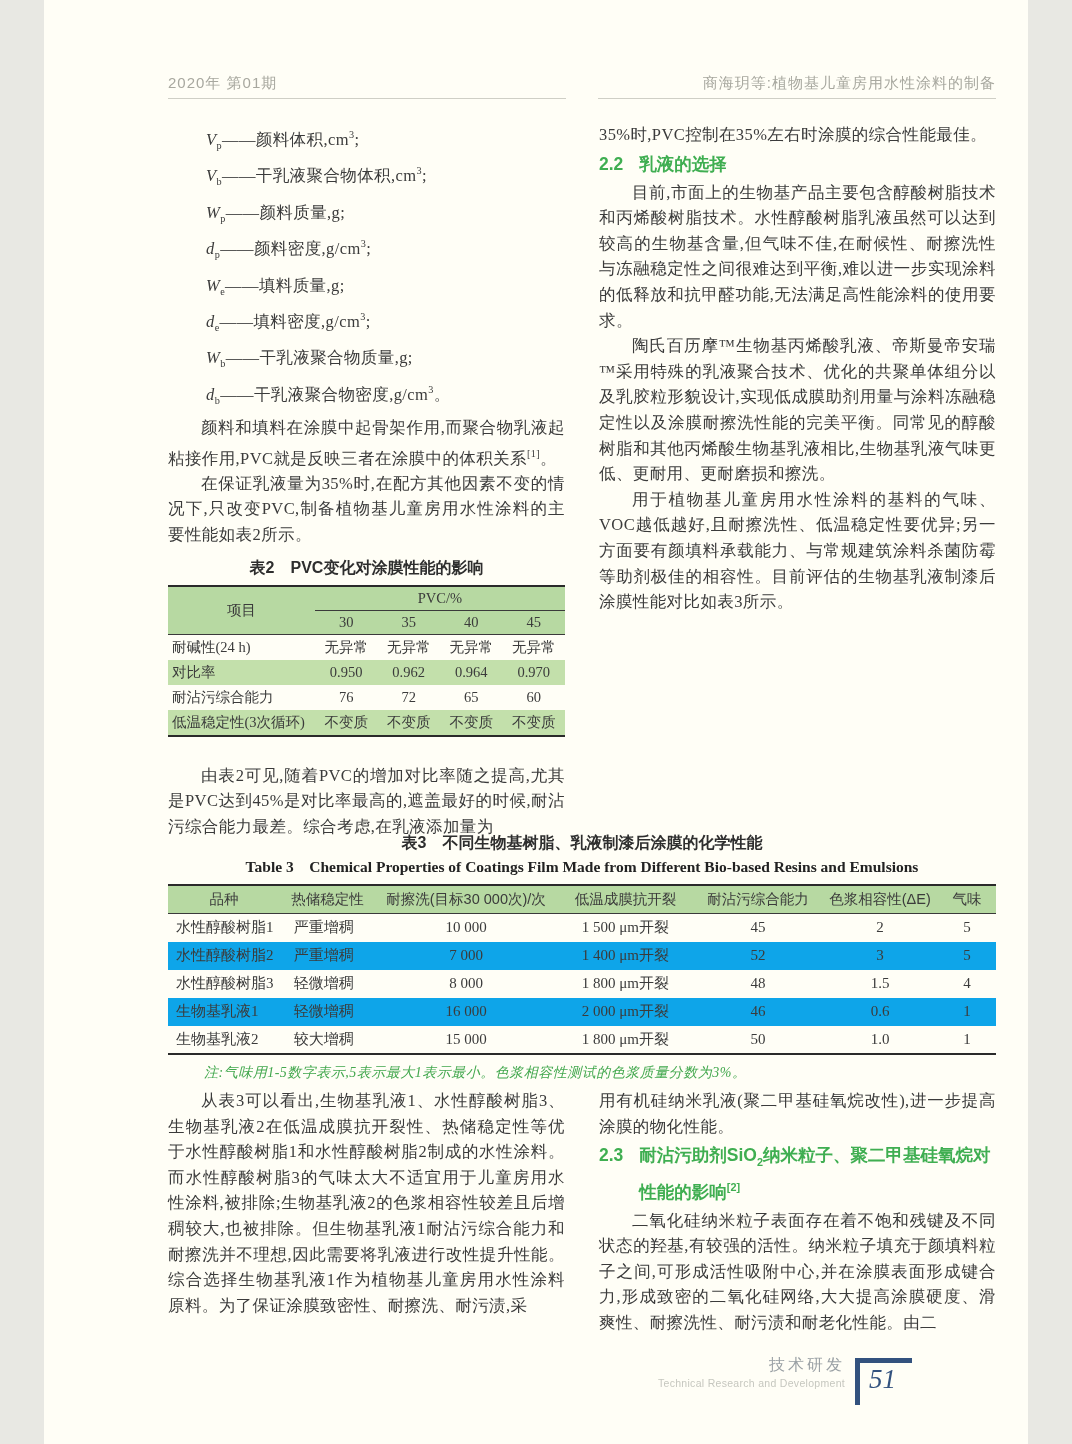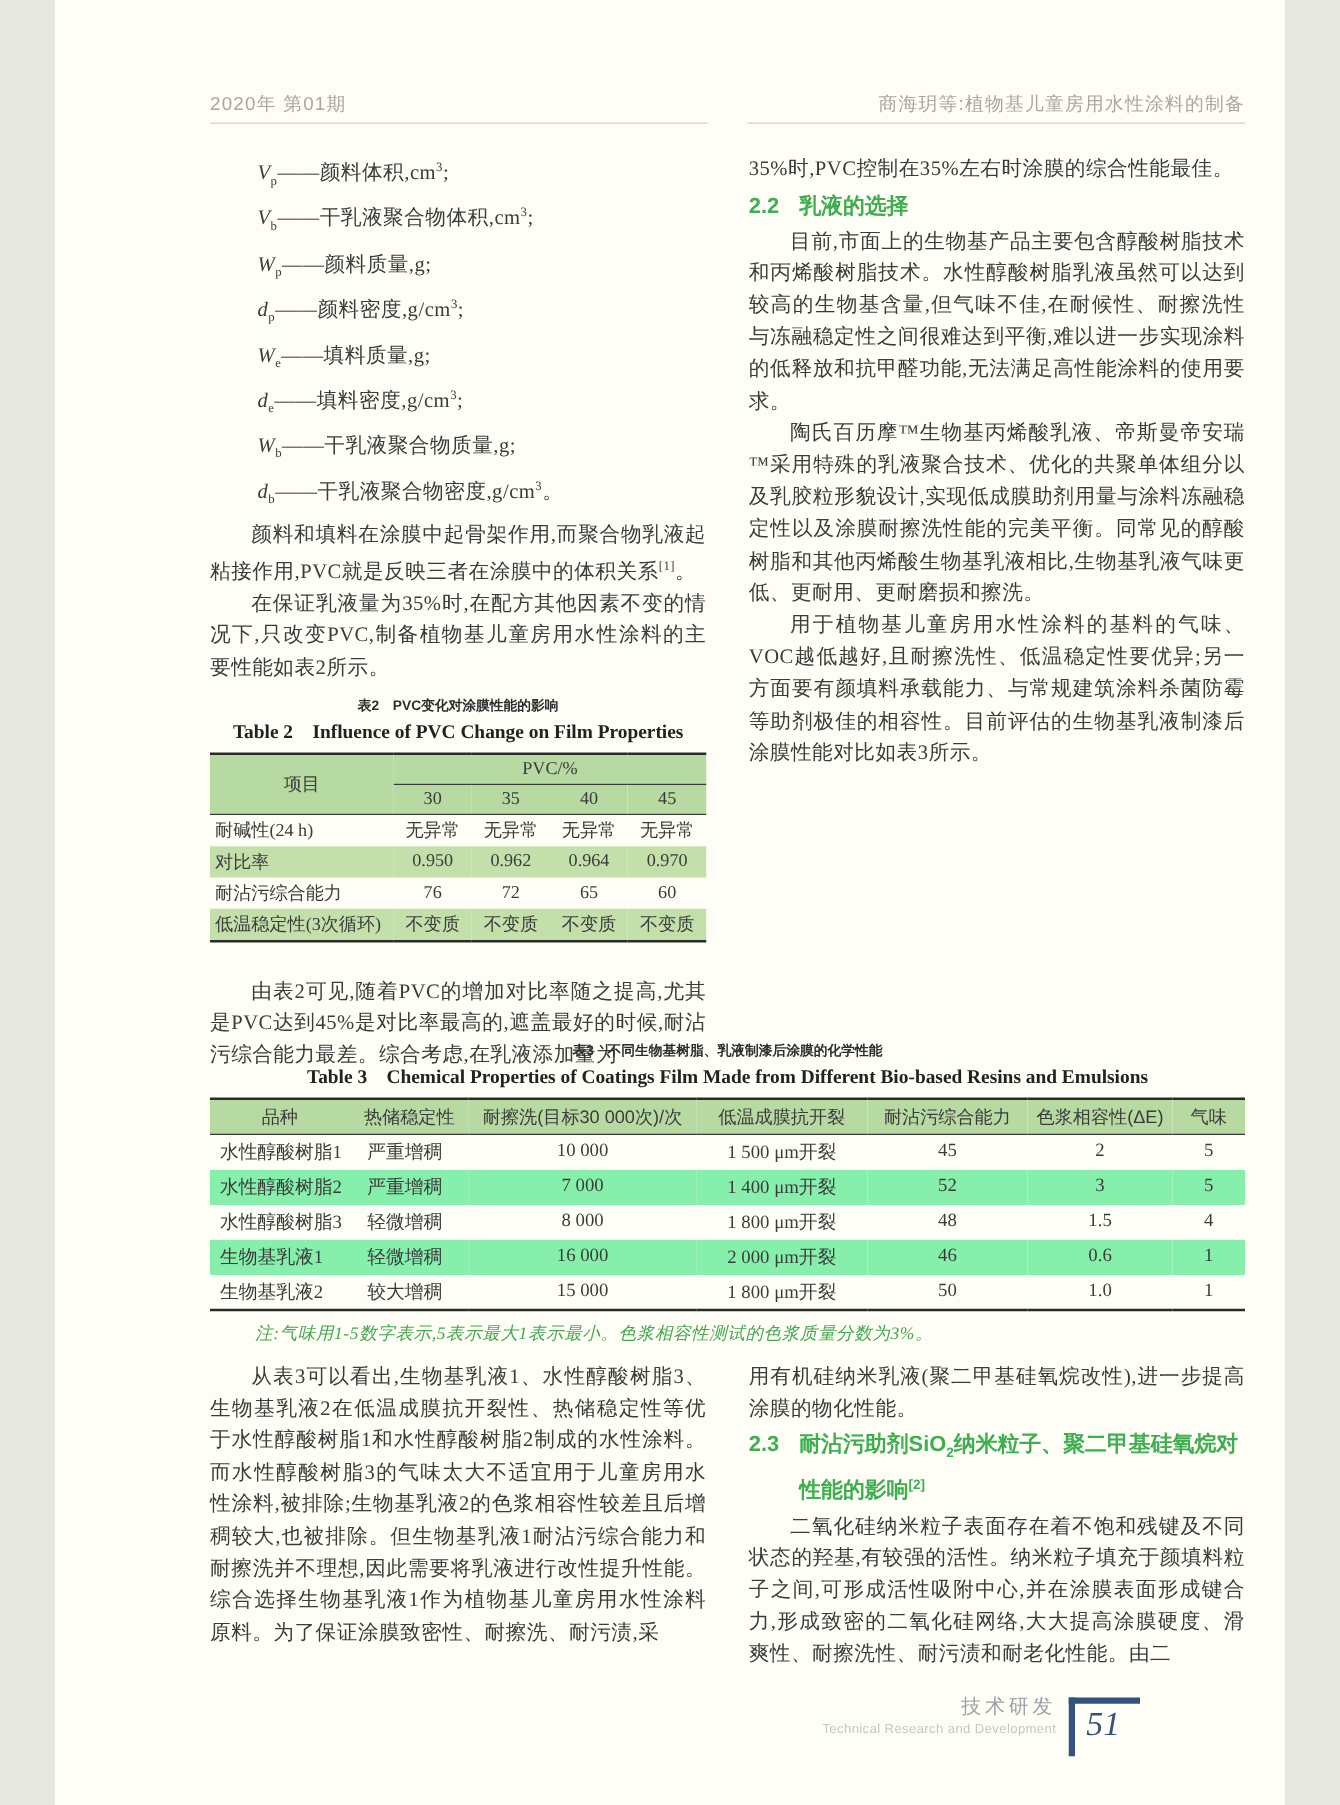"表2 PVC变化对涂膜性能的影响" .cap-cn { font-size: 11px -> 16px }
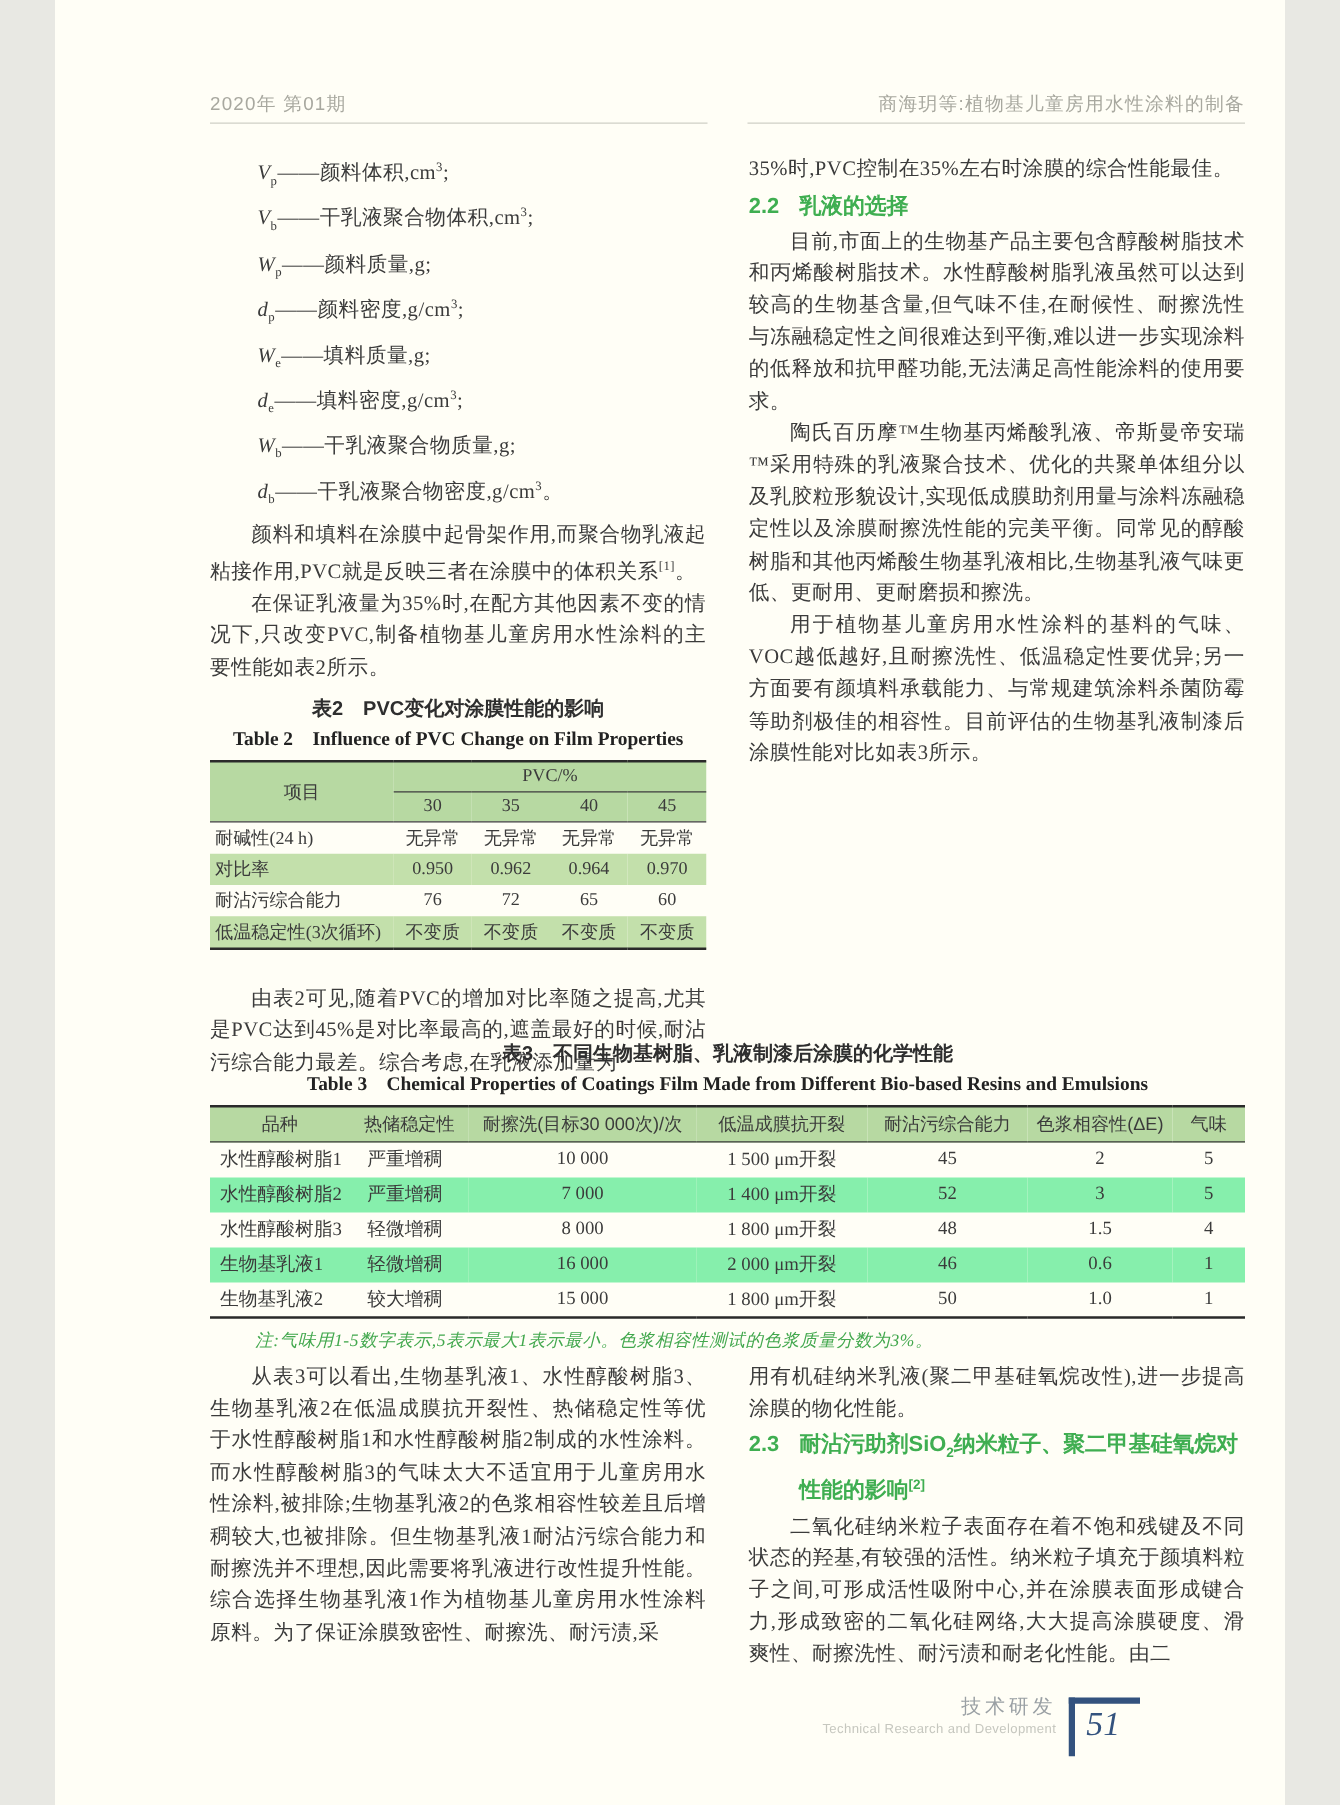"Table 2 Influence of PVC" div.cap-en { html: <div>Table 2 Influence of PVC Change on Film Properties</div> -> none }
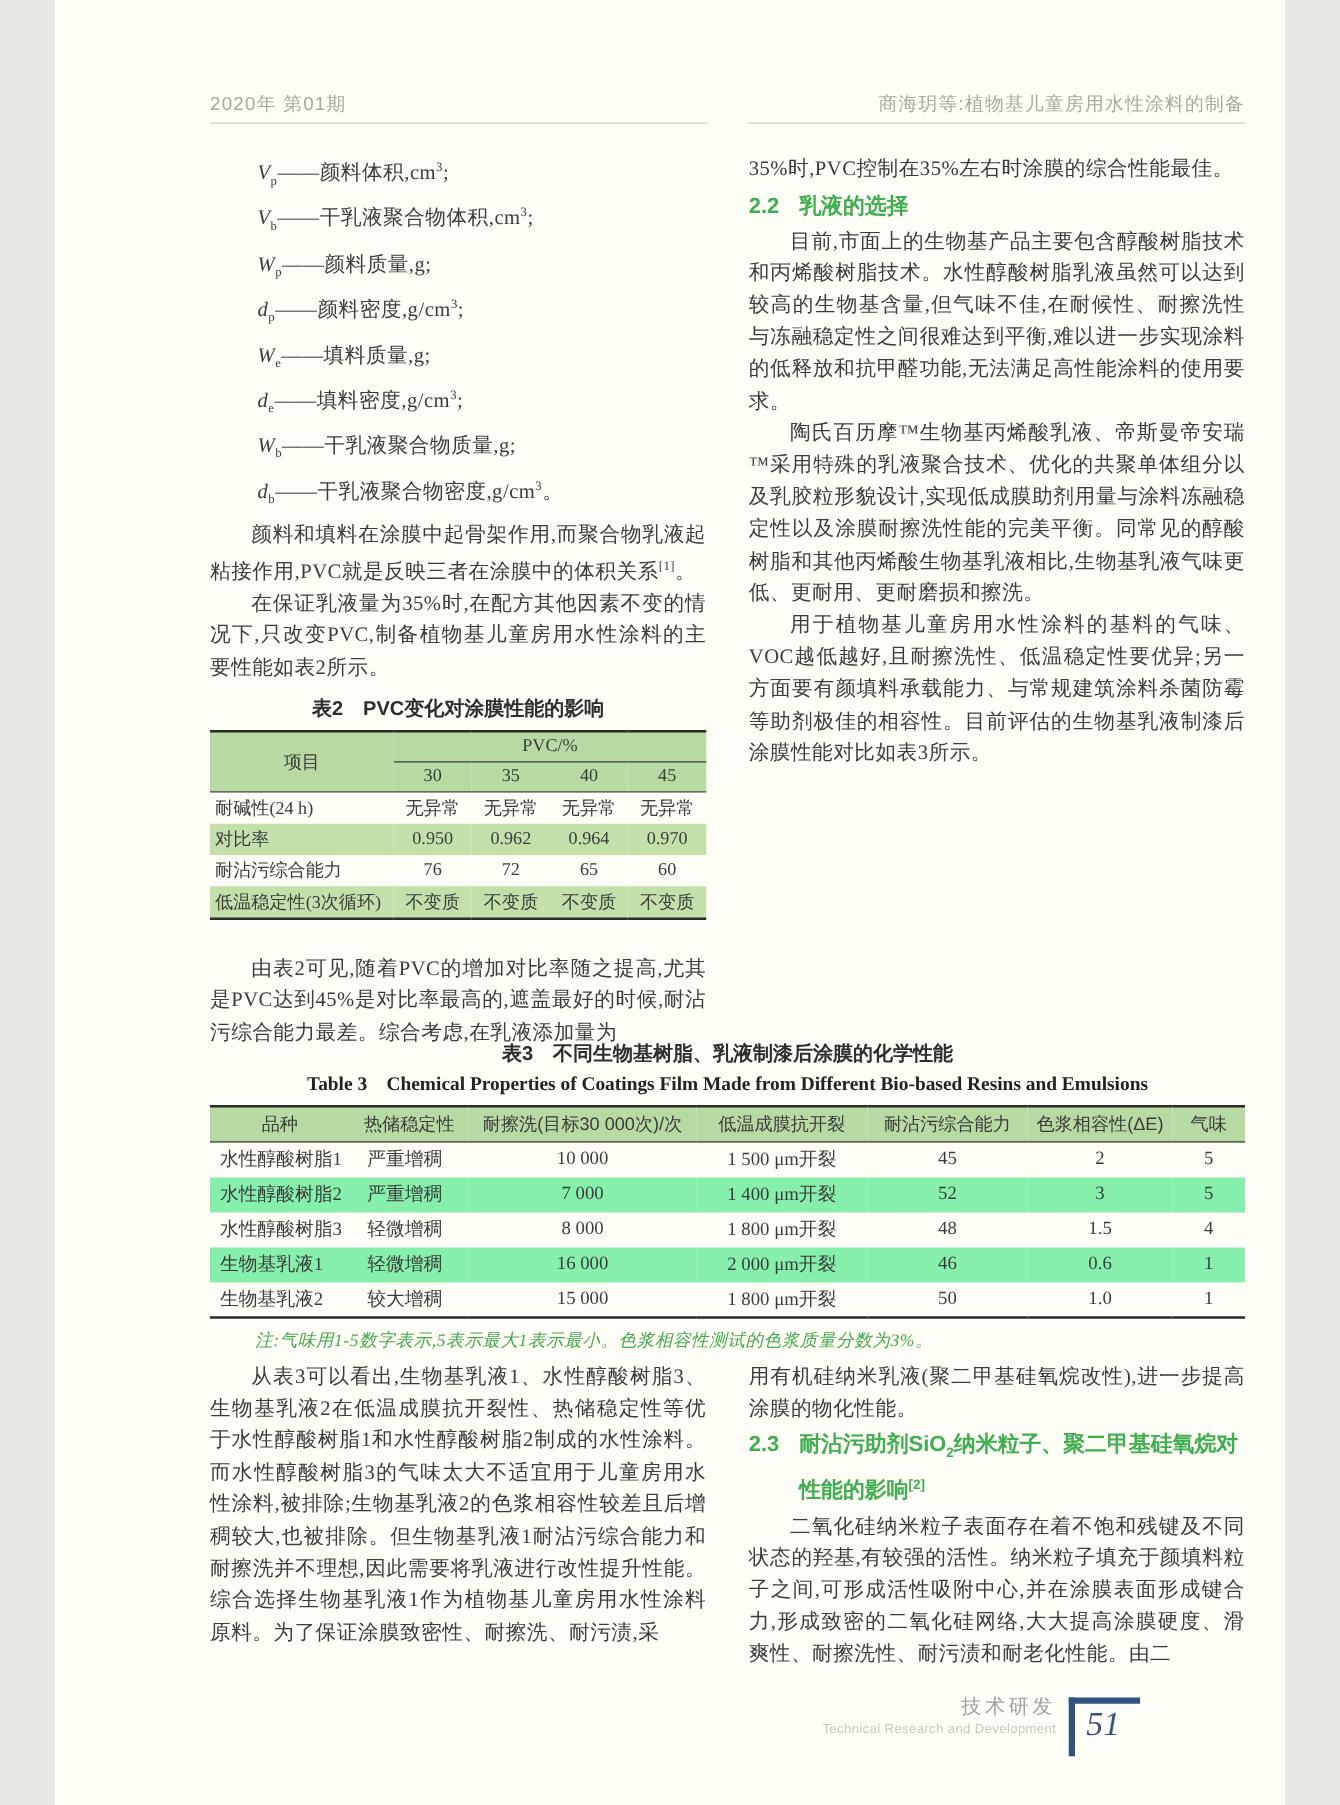"水性醇酸树脂2" .t3 .g td { background: #86efac -> #0ea5e9 }
